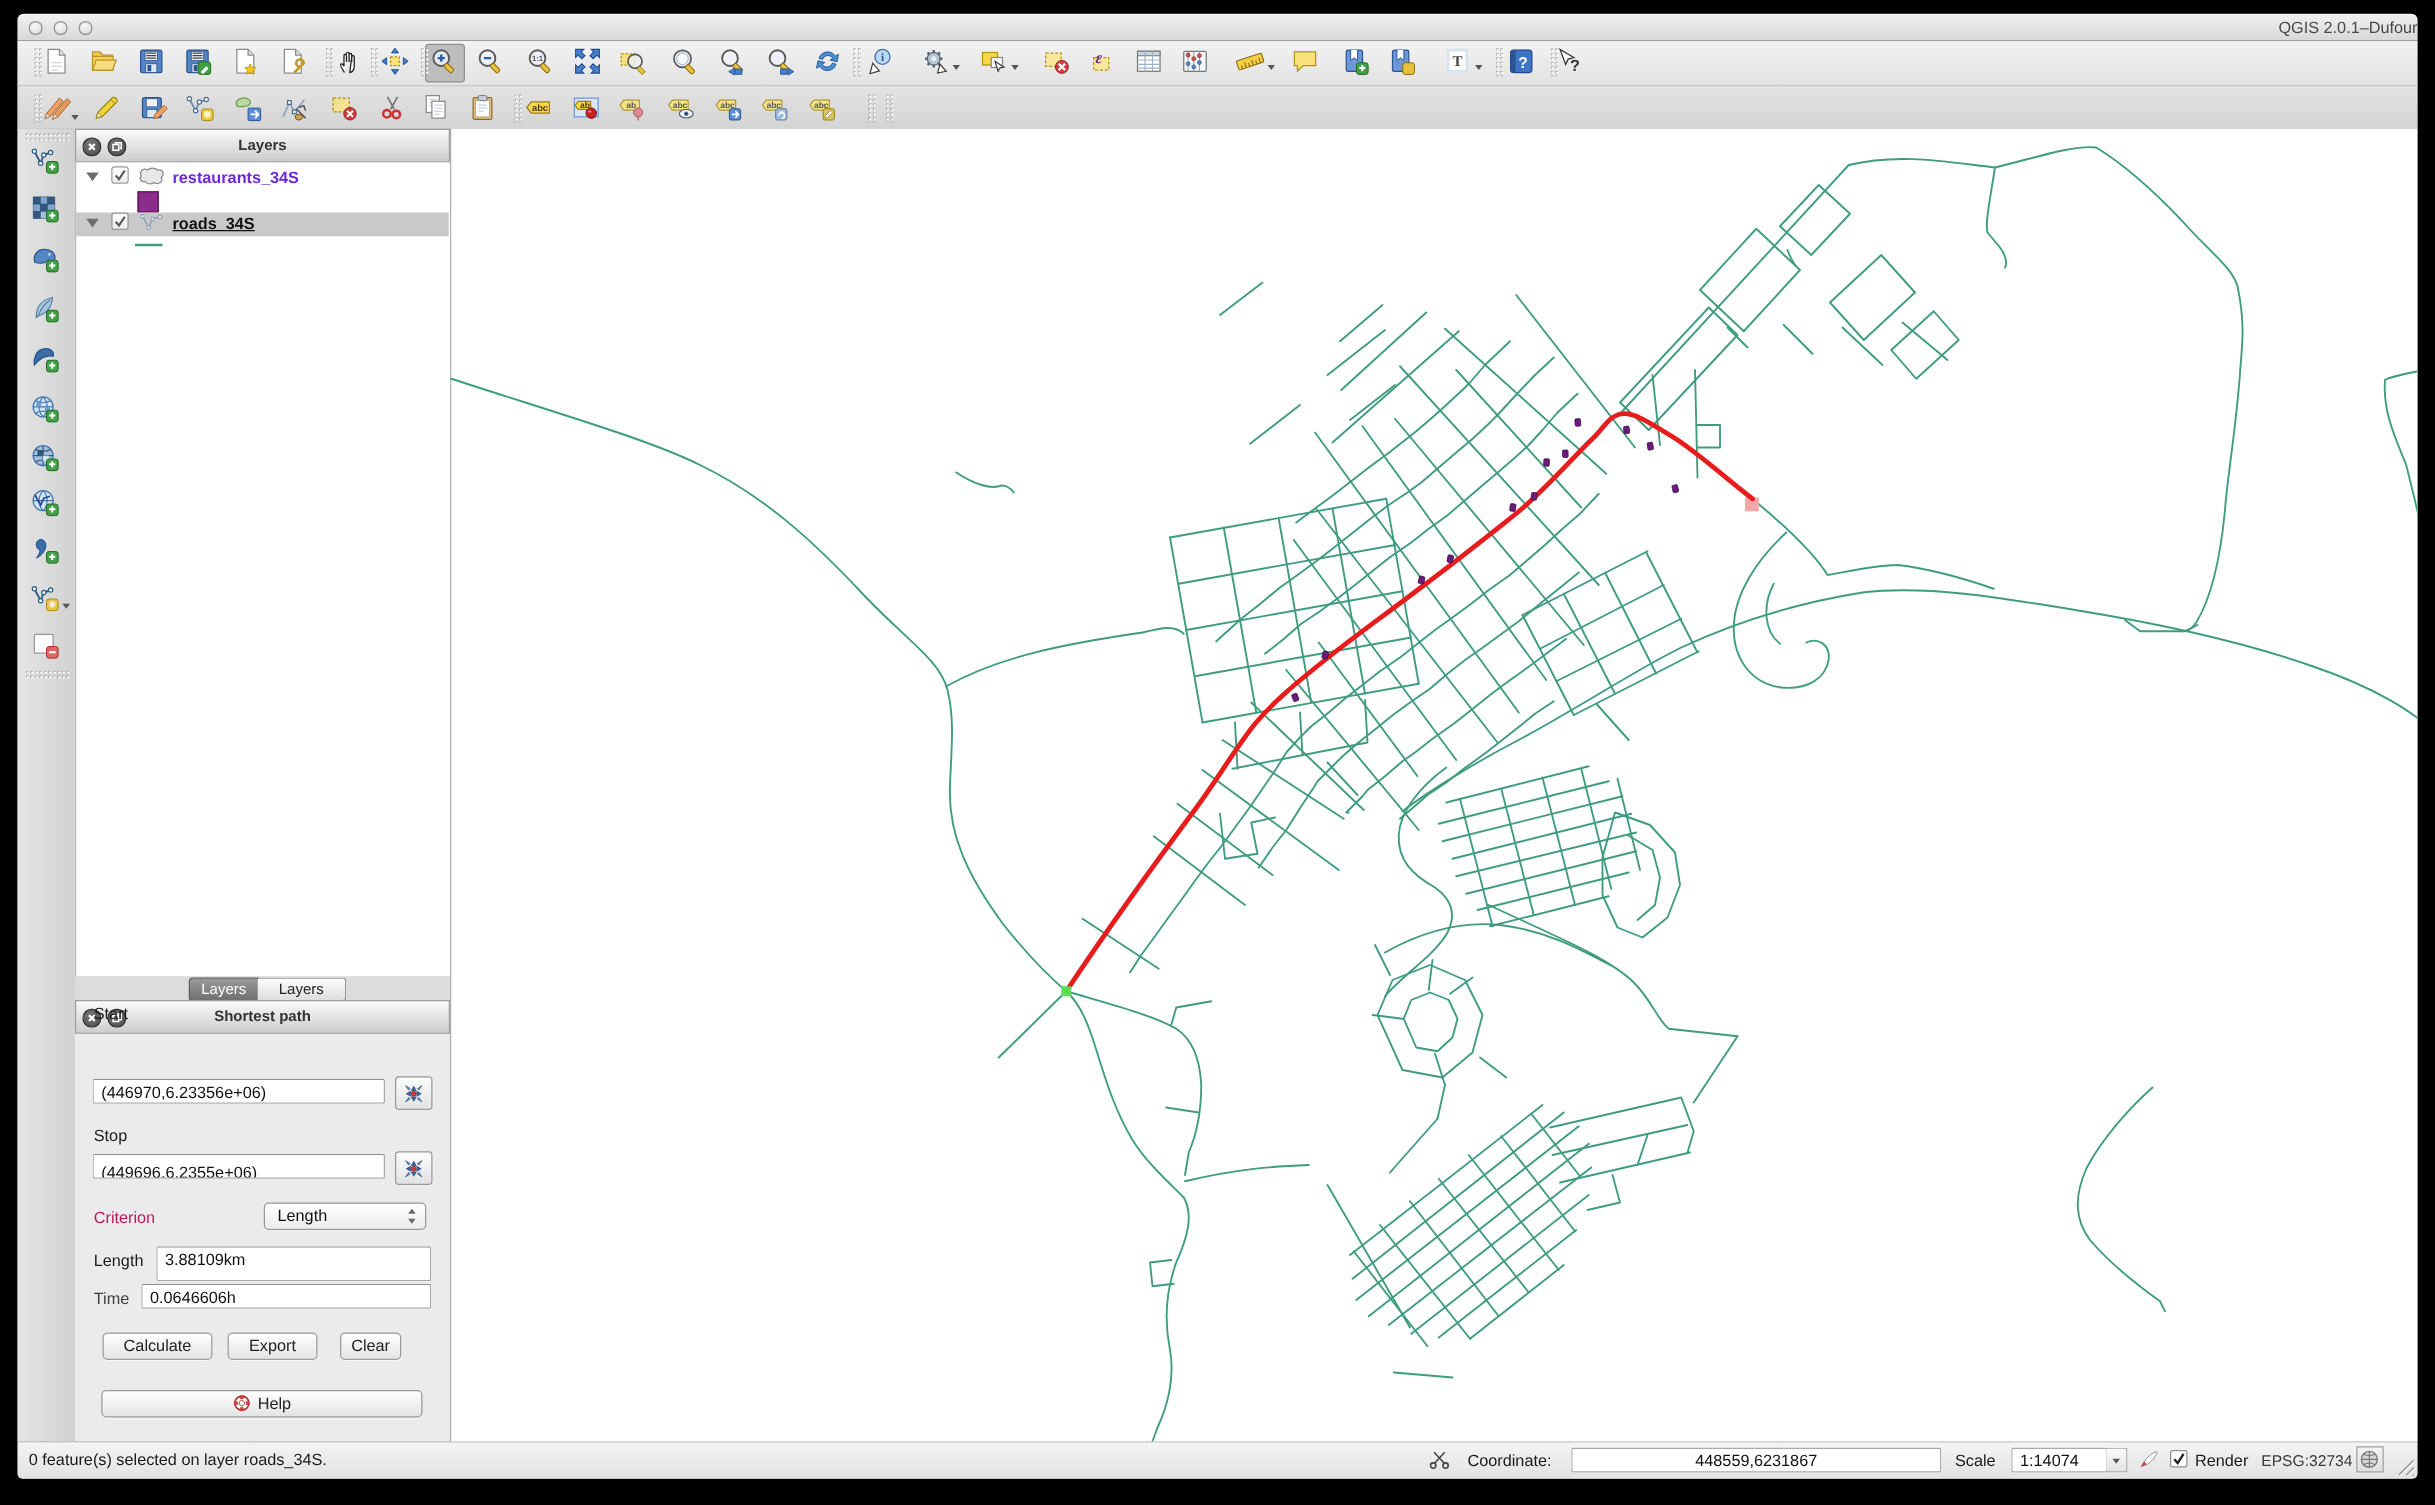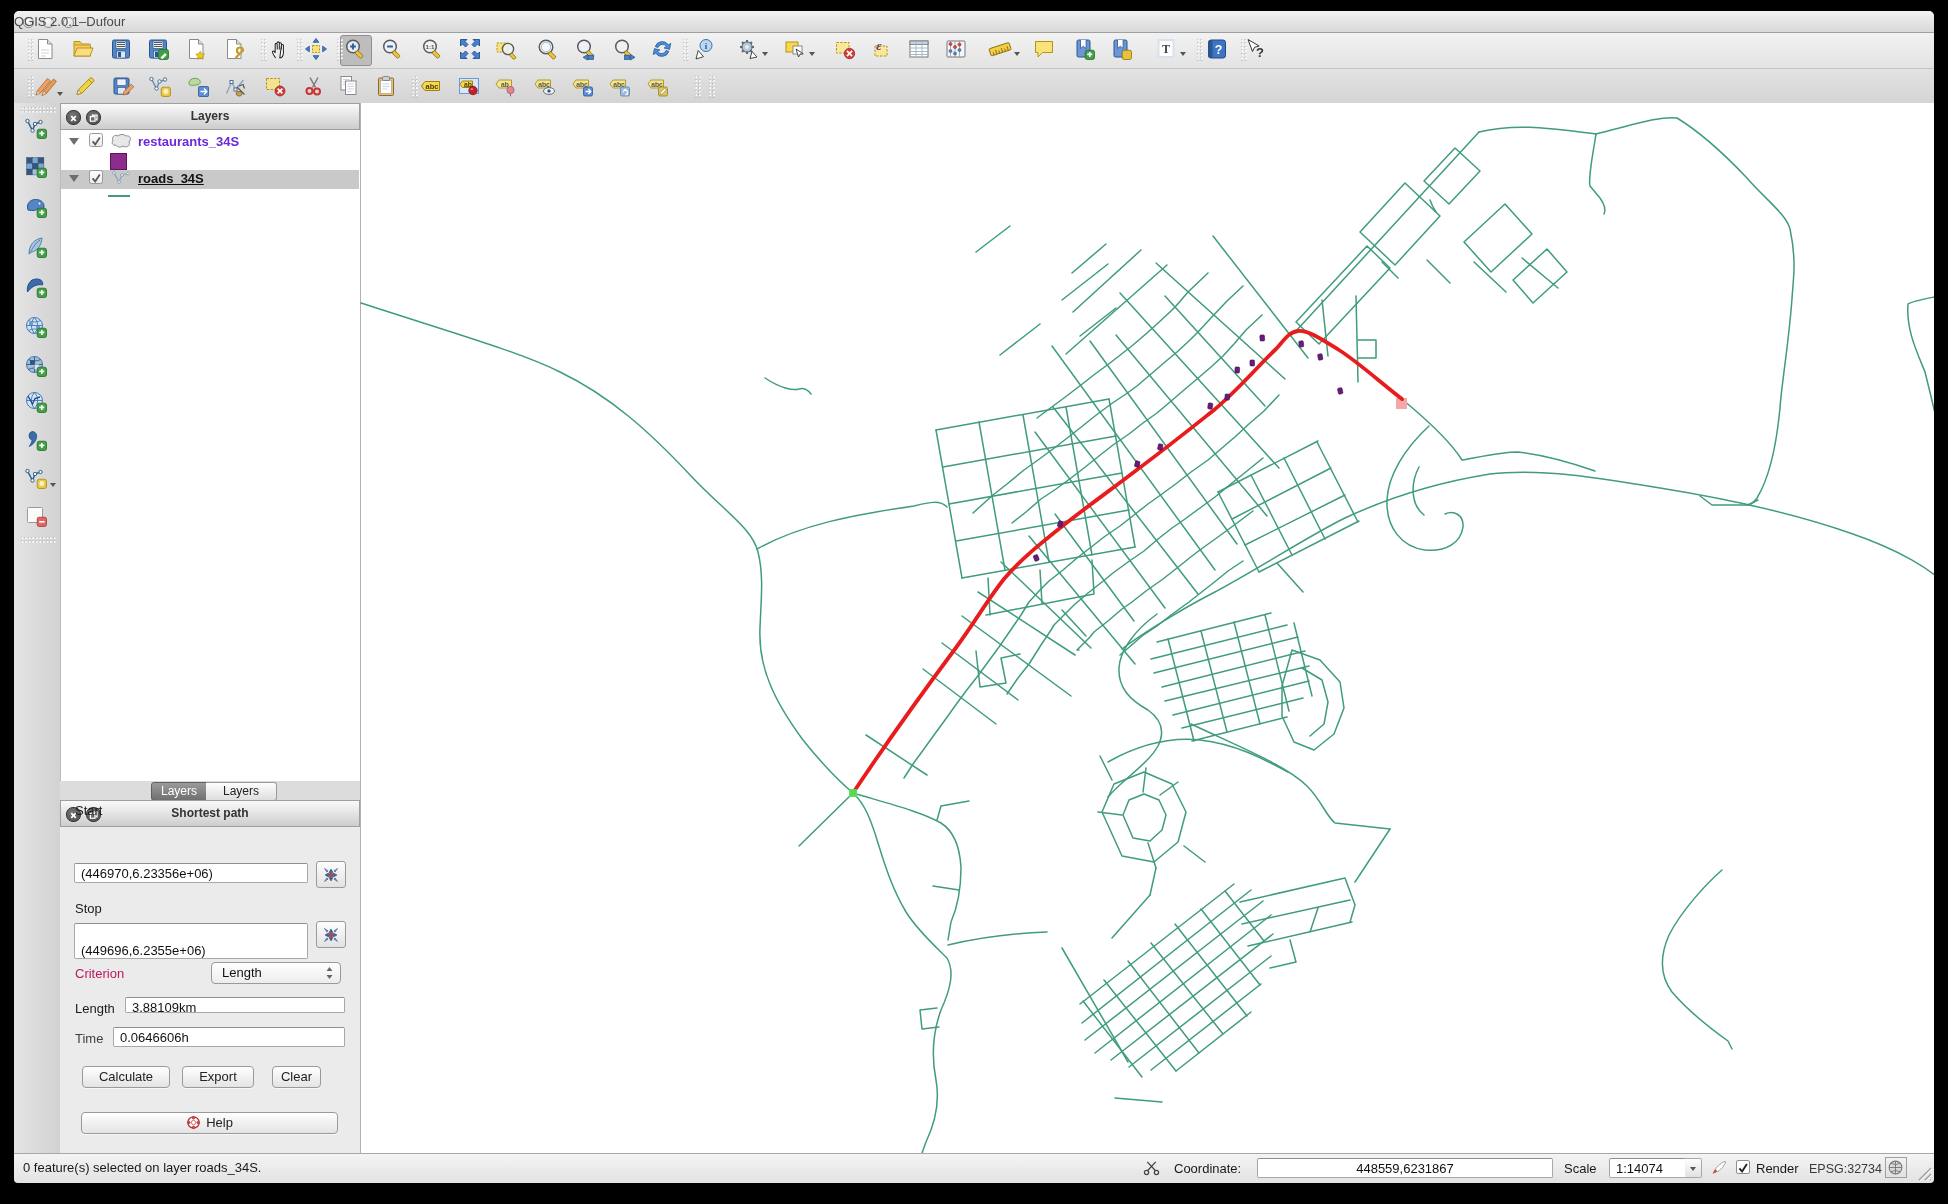"QGIS 2.0.1–Dufour" div { text-align: left -> right }
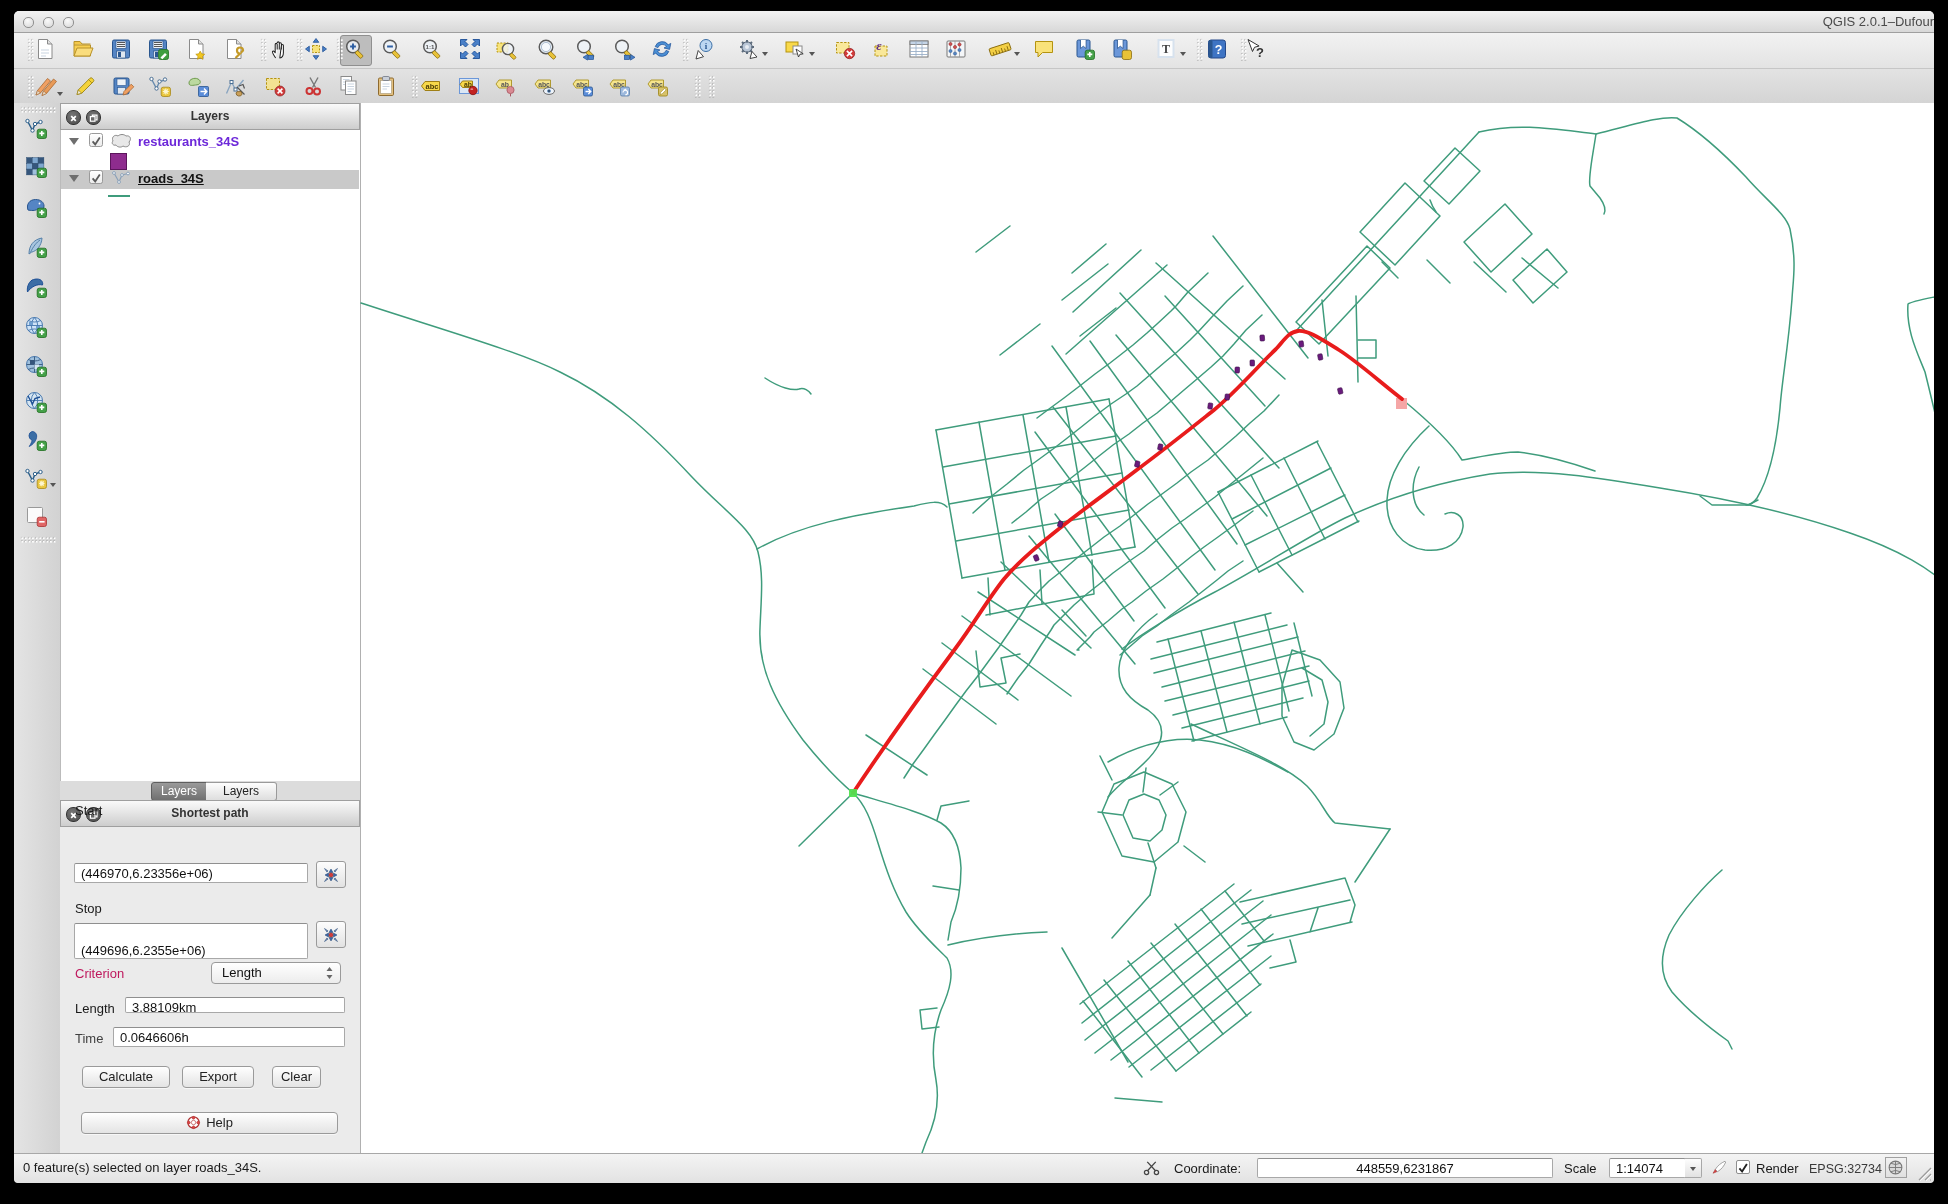"(449696,6.2355e+06)" div { padding: 17px 6px -> 4px 6px }
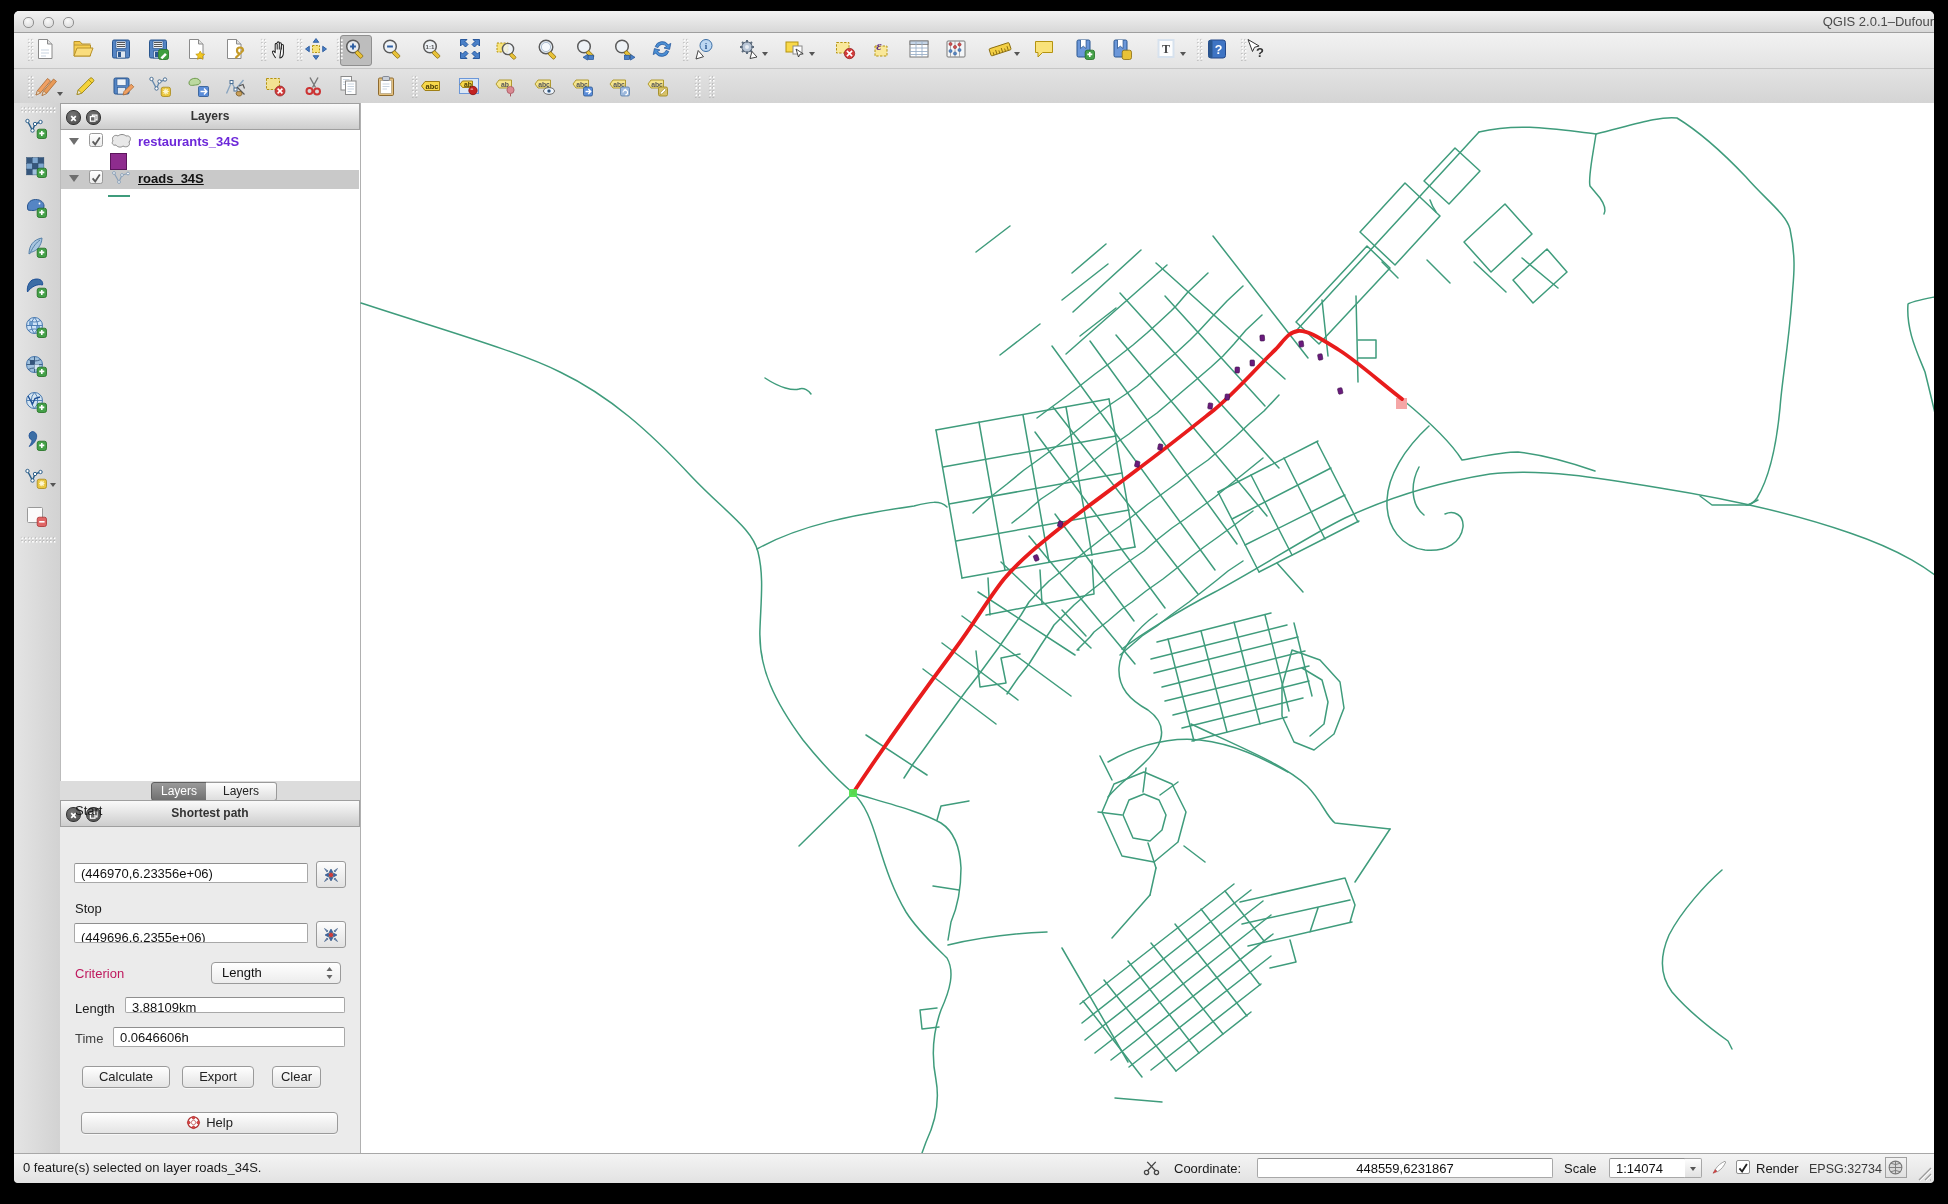"3.88109km" div { height: 16px -> 28px }
